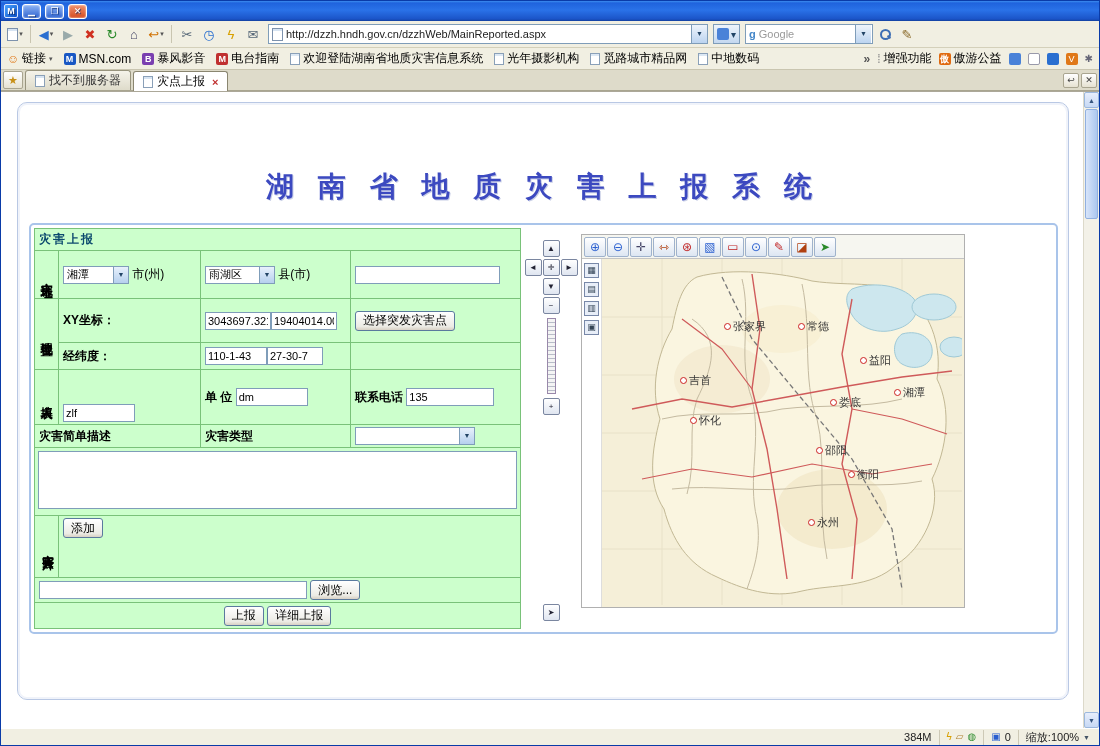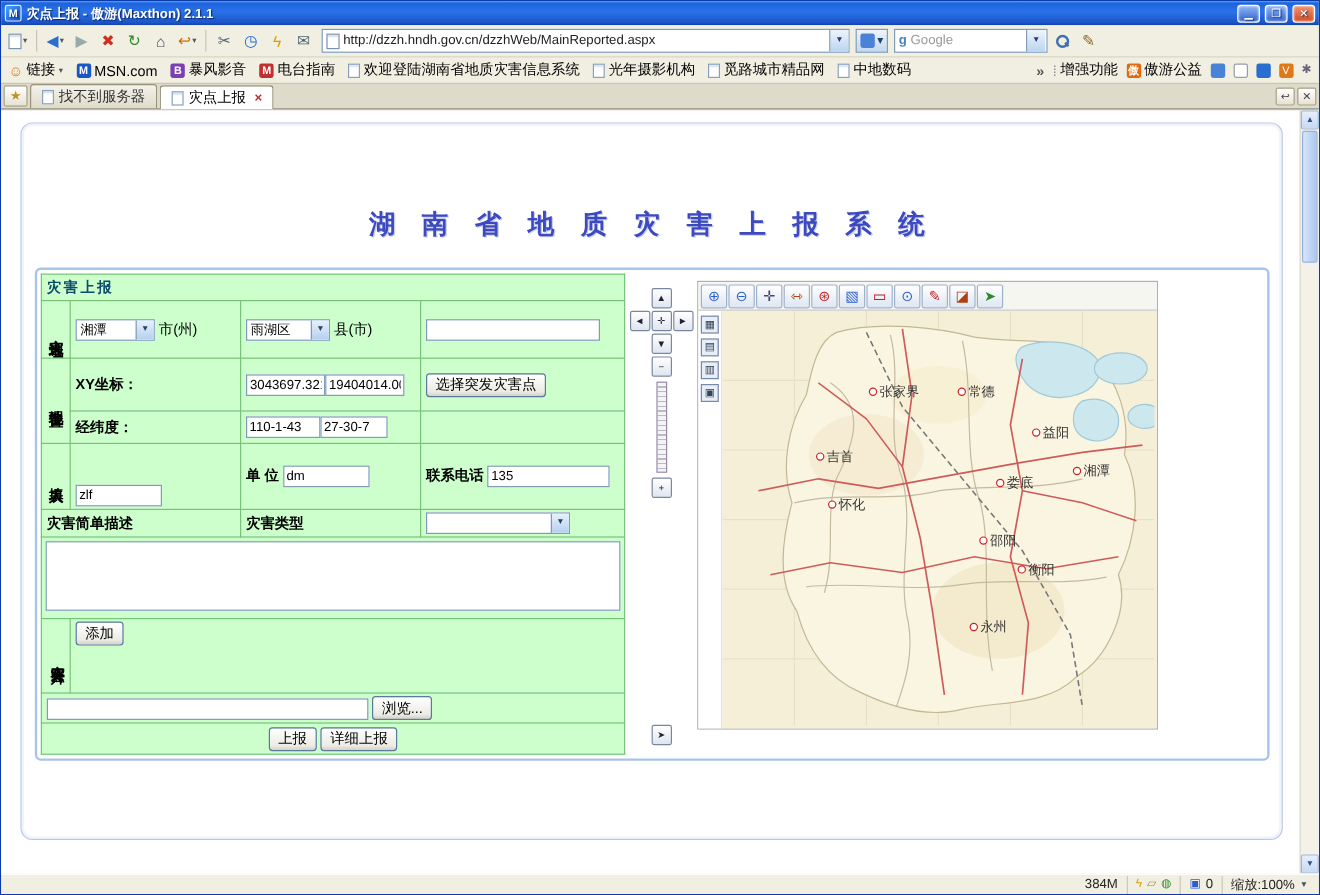"灾点上报 - 傲游(Maxthon) 2.1.1" span.title { html: <span>灾点上报 - 傲游(Maxthon) 2.1.1</span> -> none }
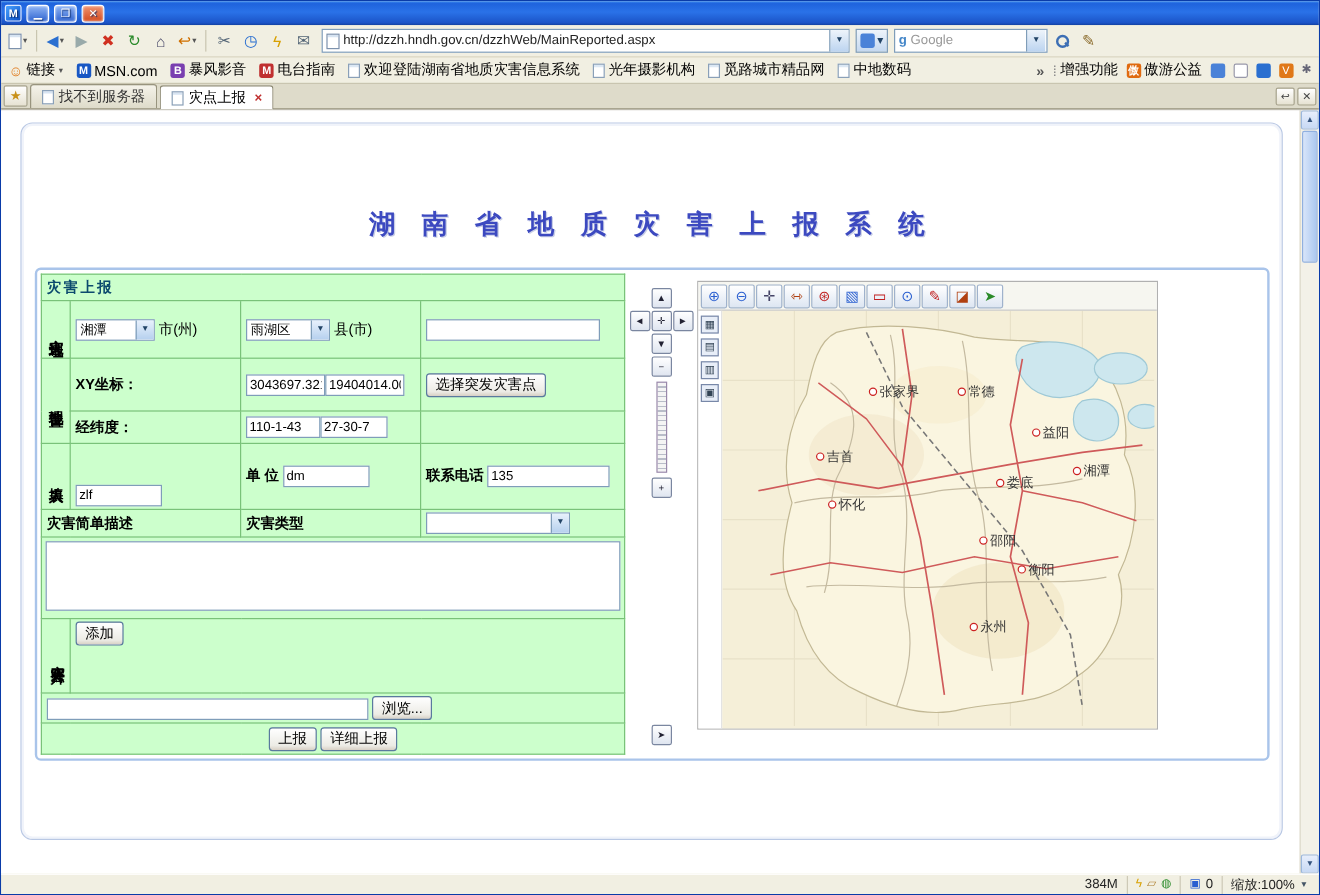"湖 南 省 地 质" .page-title { font-size: 22px -> 28px }
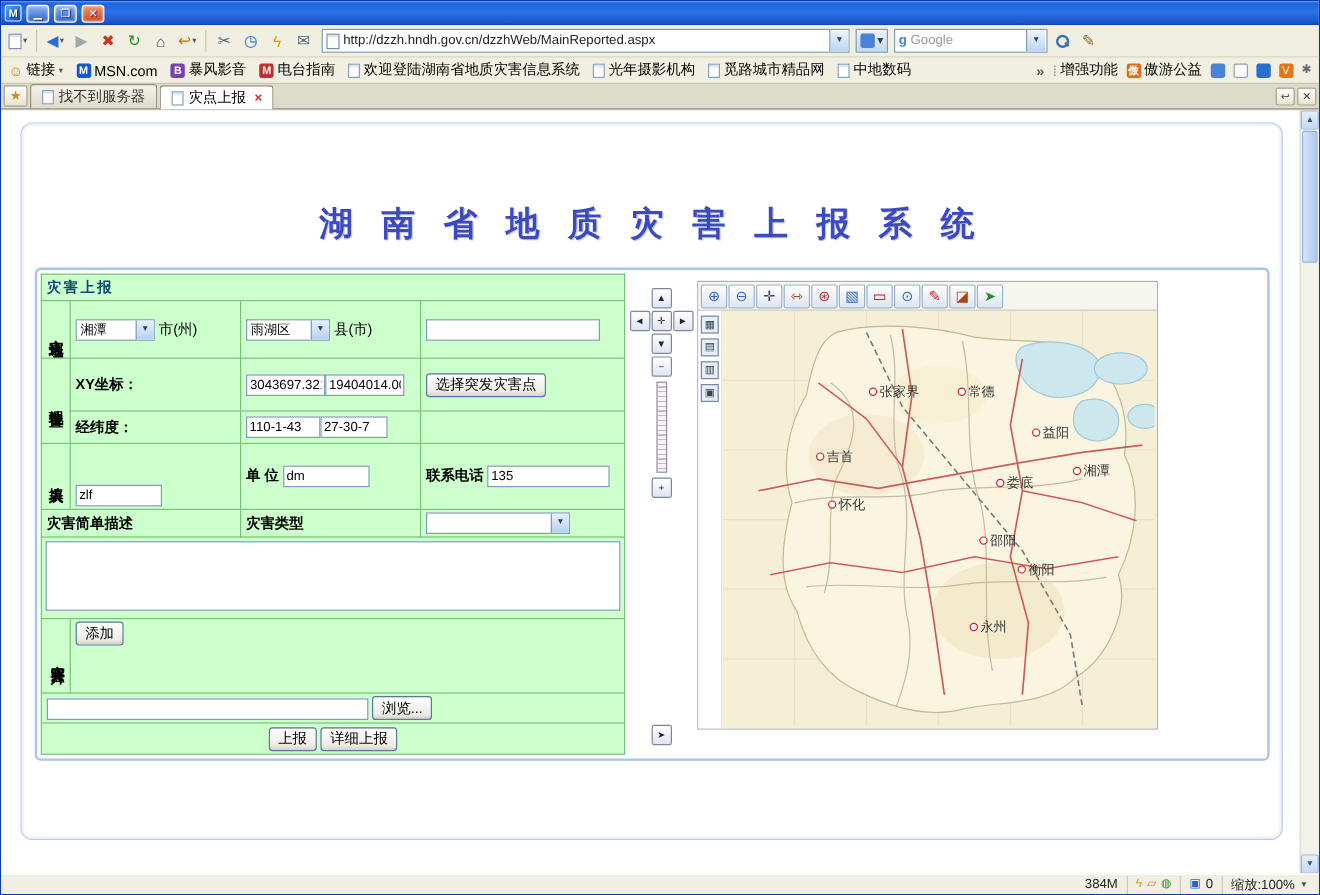"135" input.xp { width: 102px -> 88px }
